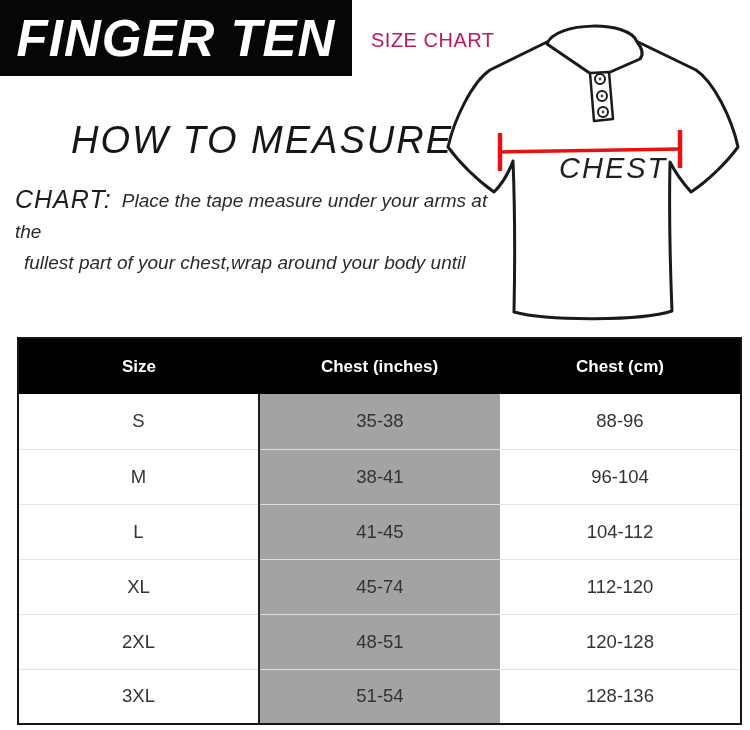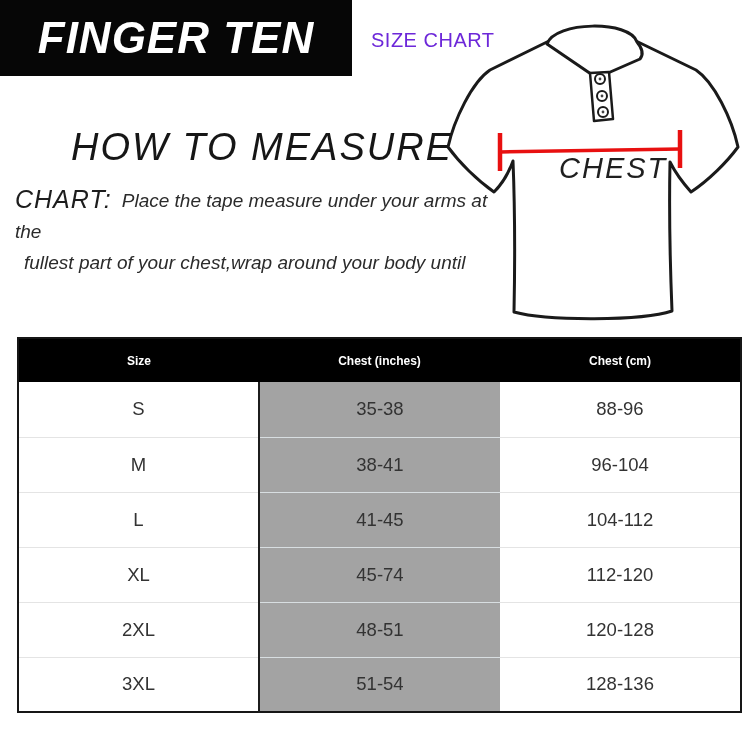"FINGER TEN" .logo-text { font-size: 44px -> 51px }
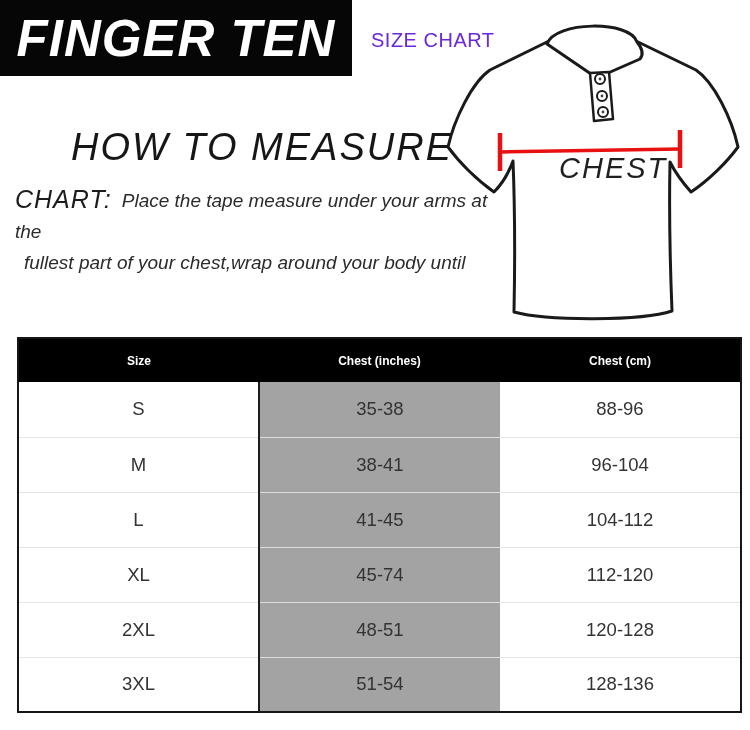"SIZE CHART" .size-chart-label { color: #6d28d9 -> #be185d }
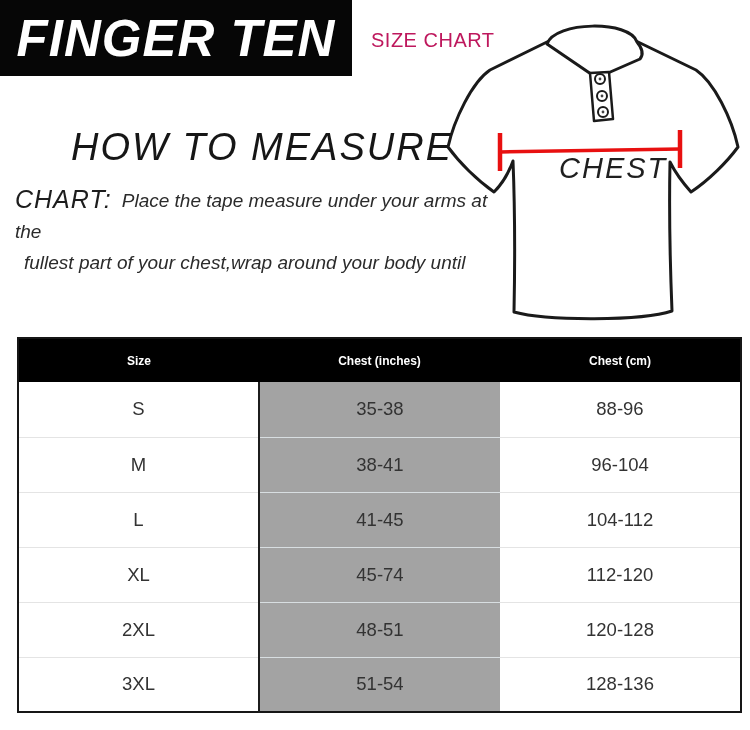"HOW TO MEASURE" .howto-heading { margin-top: 7px -> none }
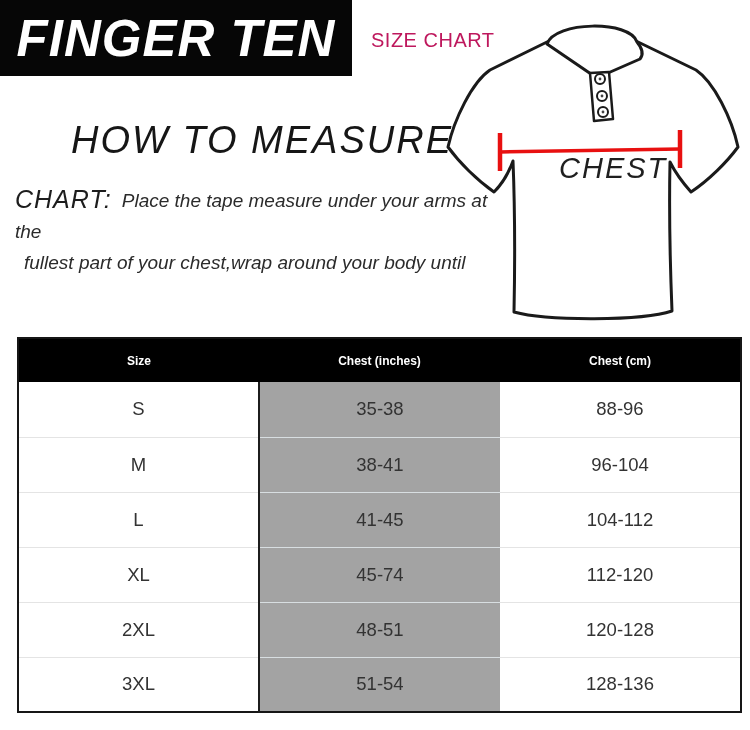"Size" .size-table th { font-size: 12px -> 17px; height: 44px -> 56px }
